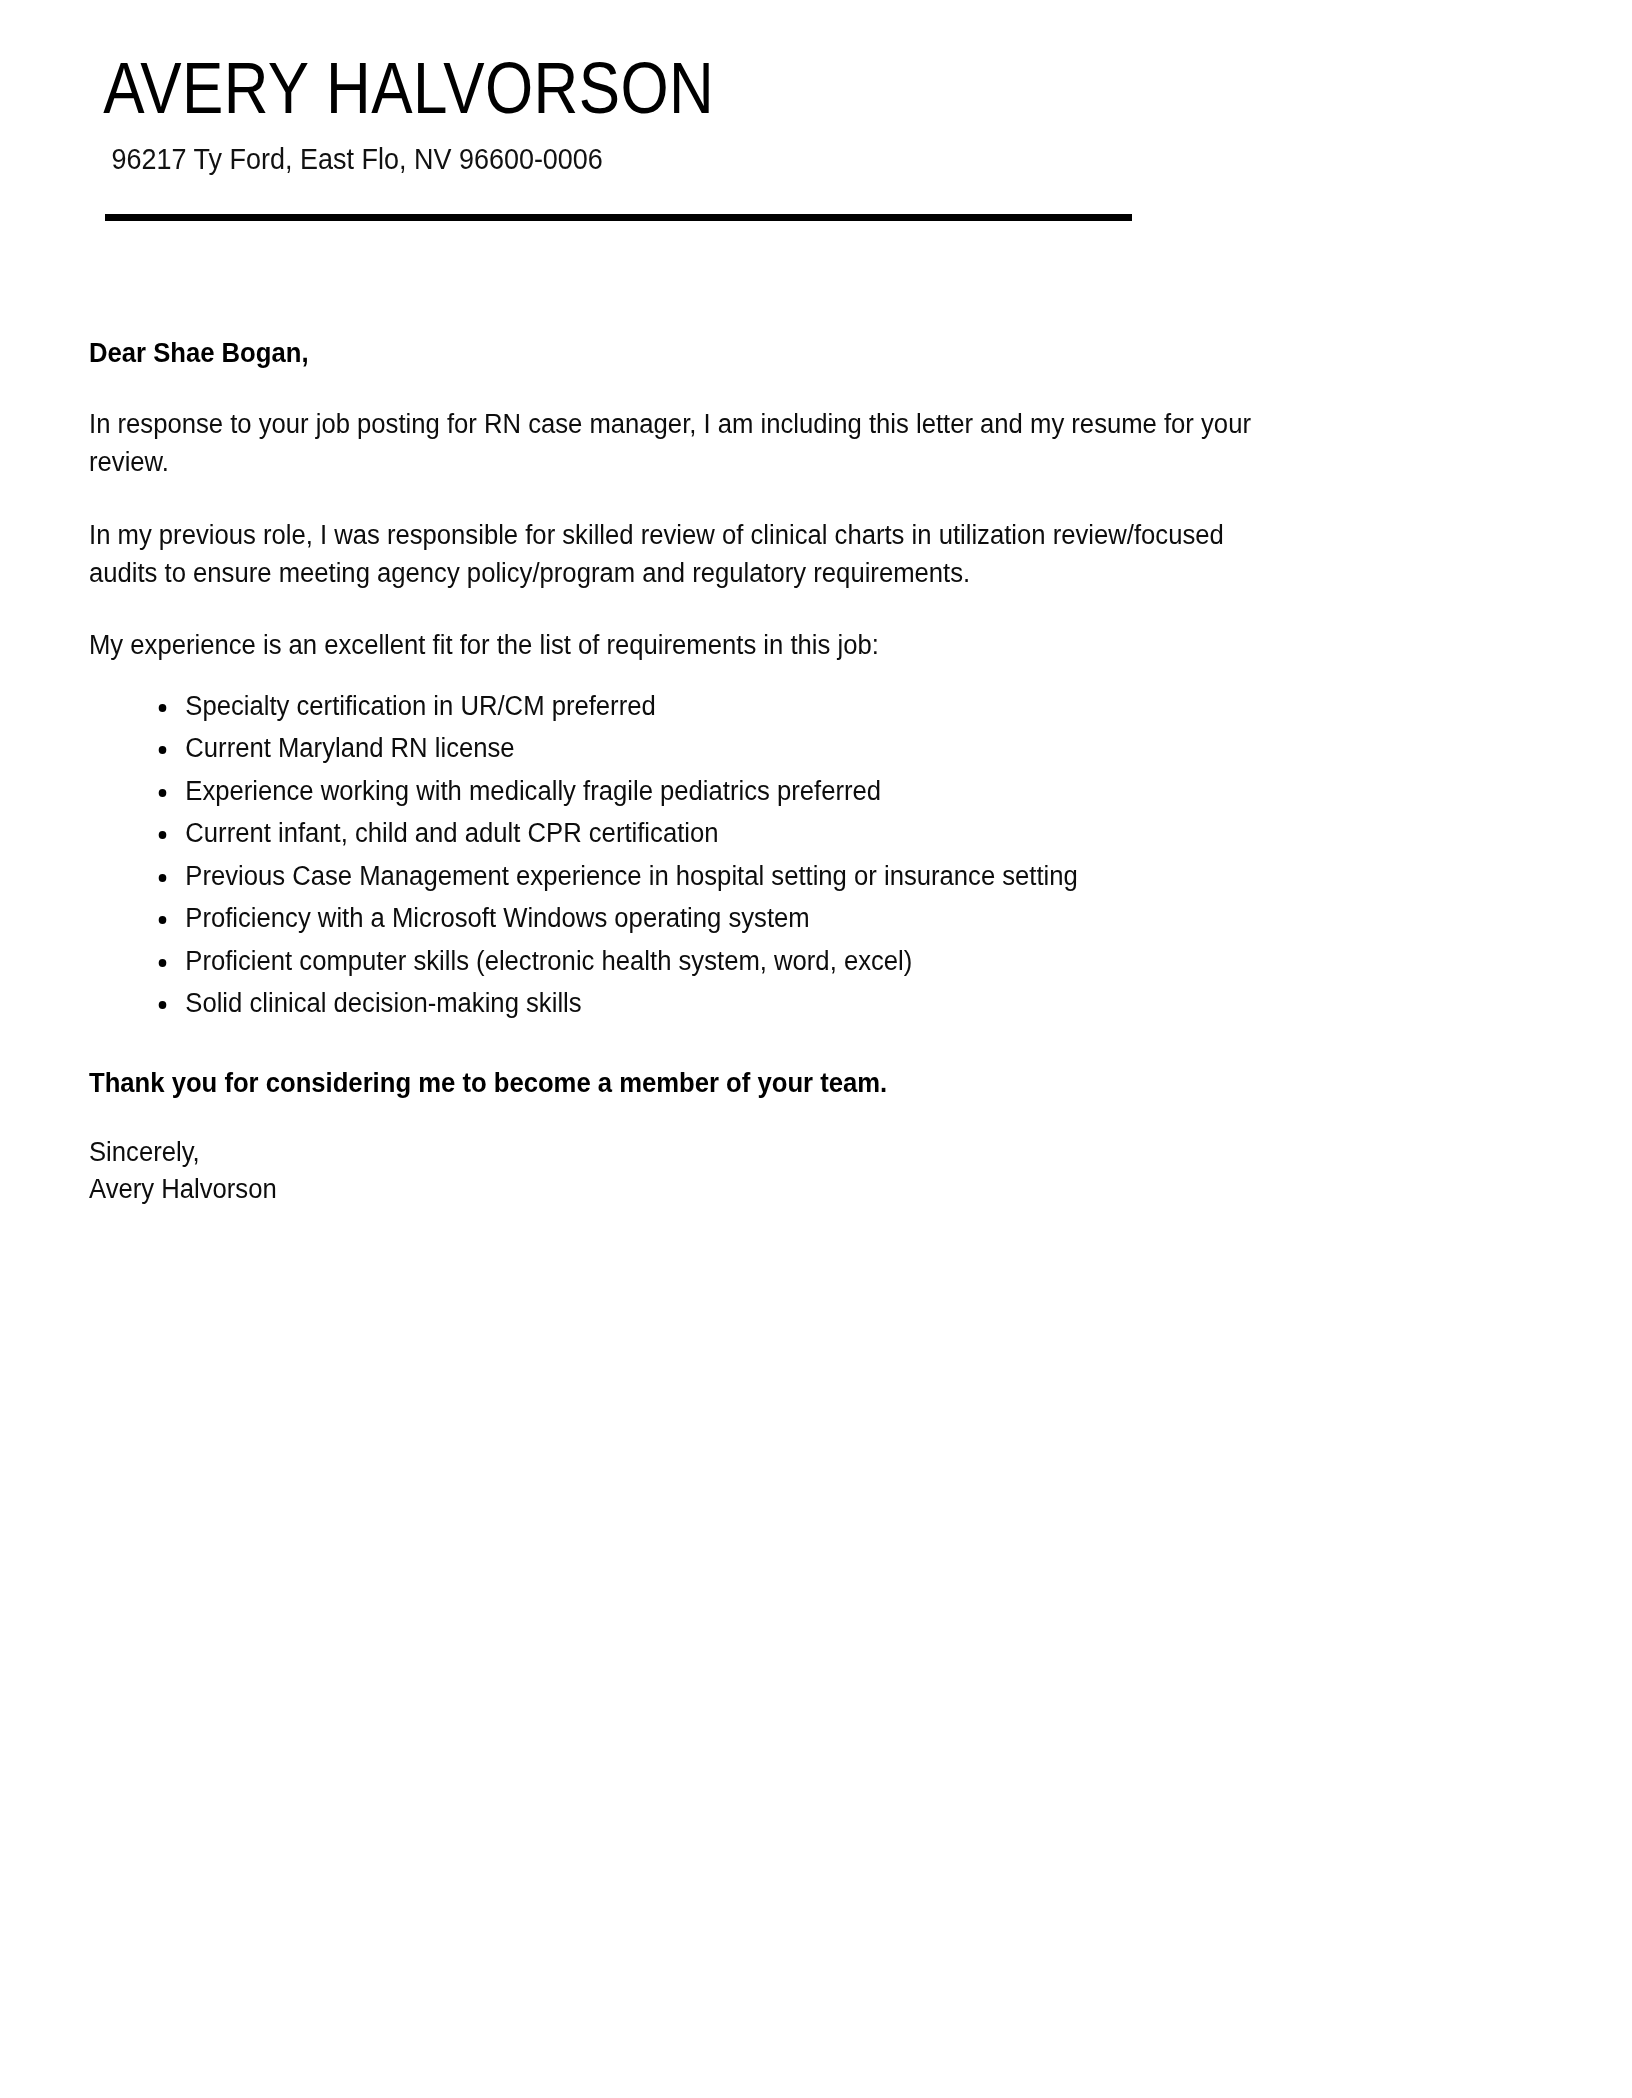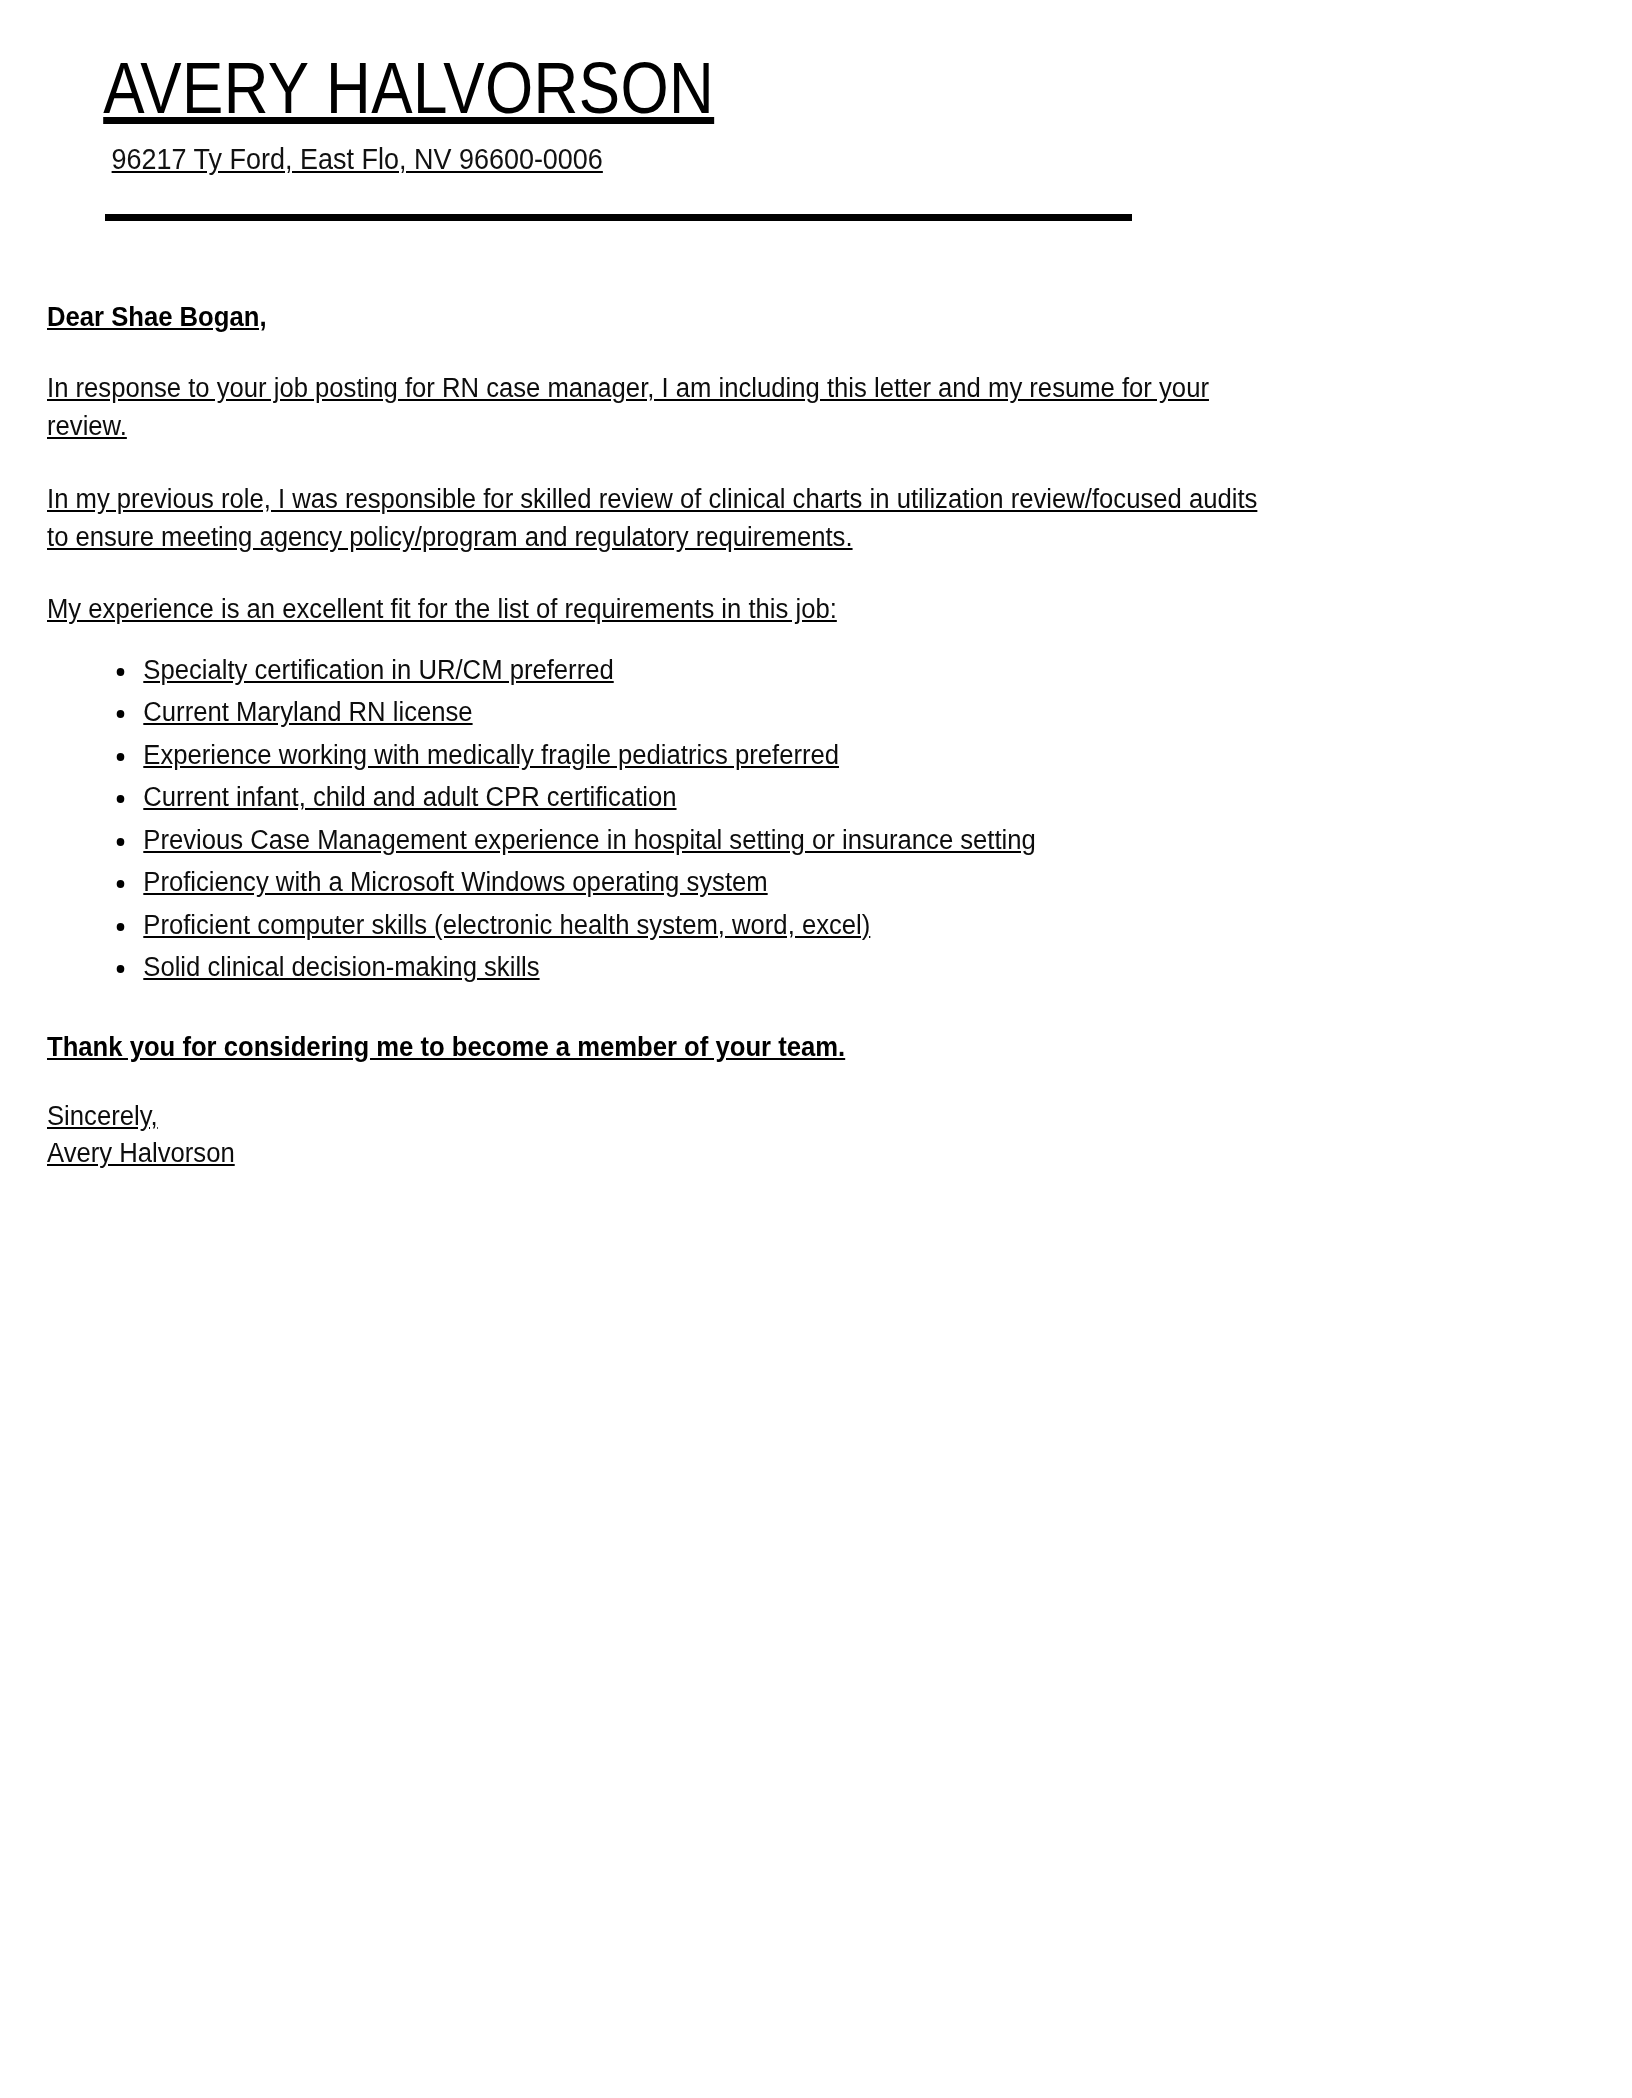"AVERY HALVORSON" .page { text-decoration: underline -> none }
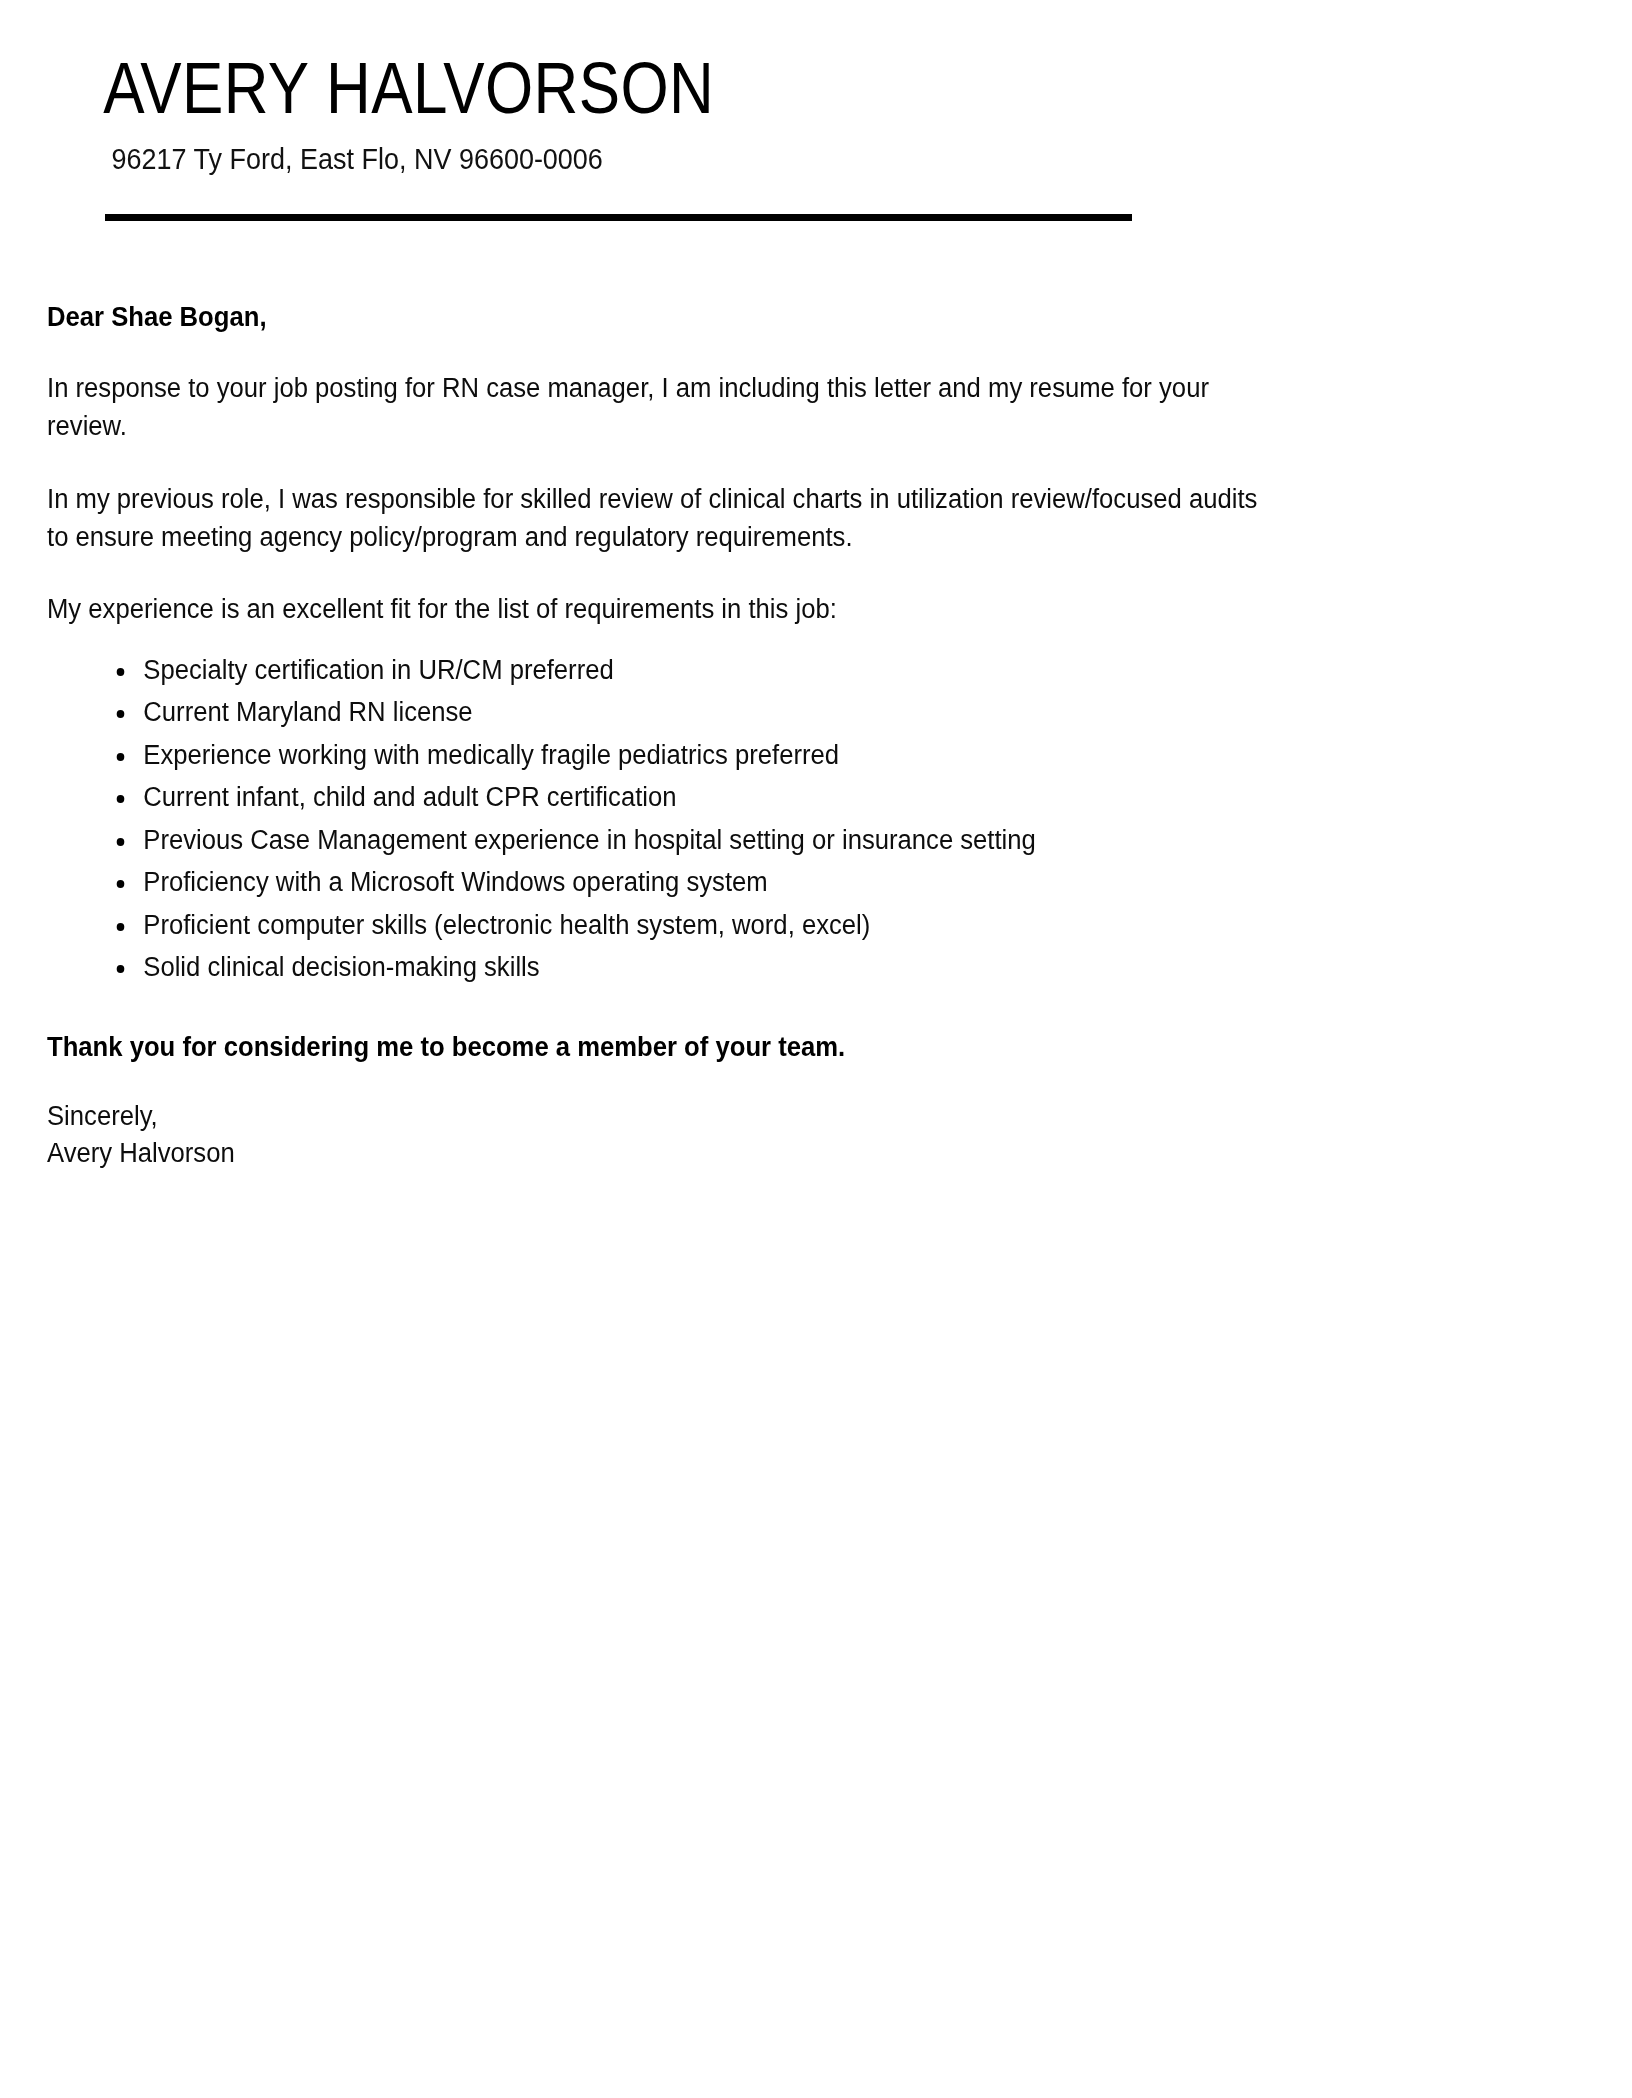"Dear Shae Bogan," .letter { margin-top: none -> 36px; padding: 0 0 0 47px -> 0 0 0 89px }
